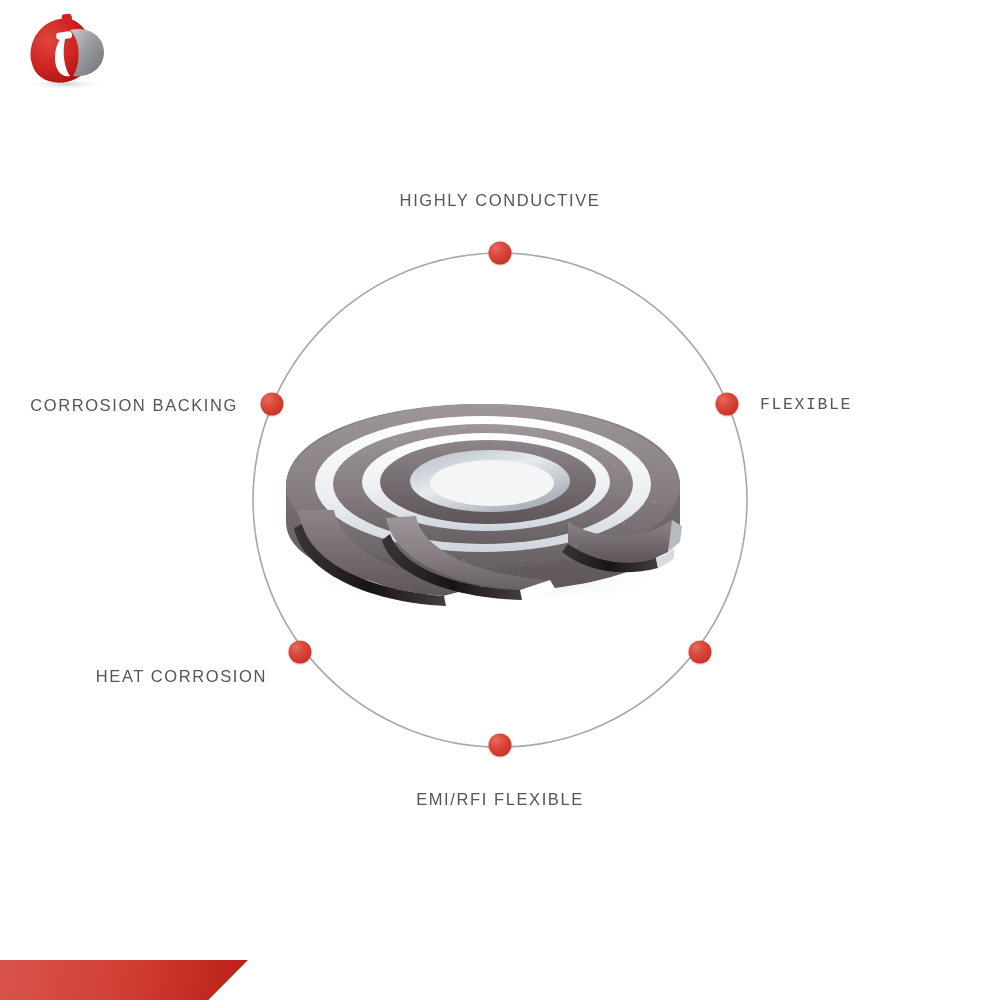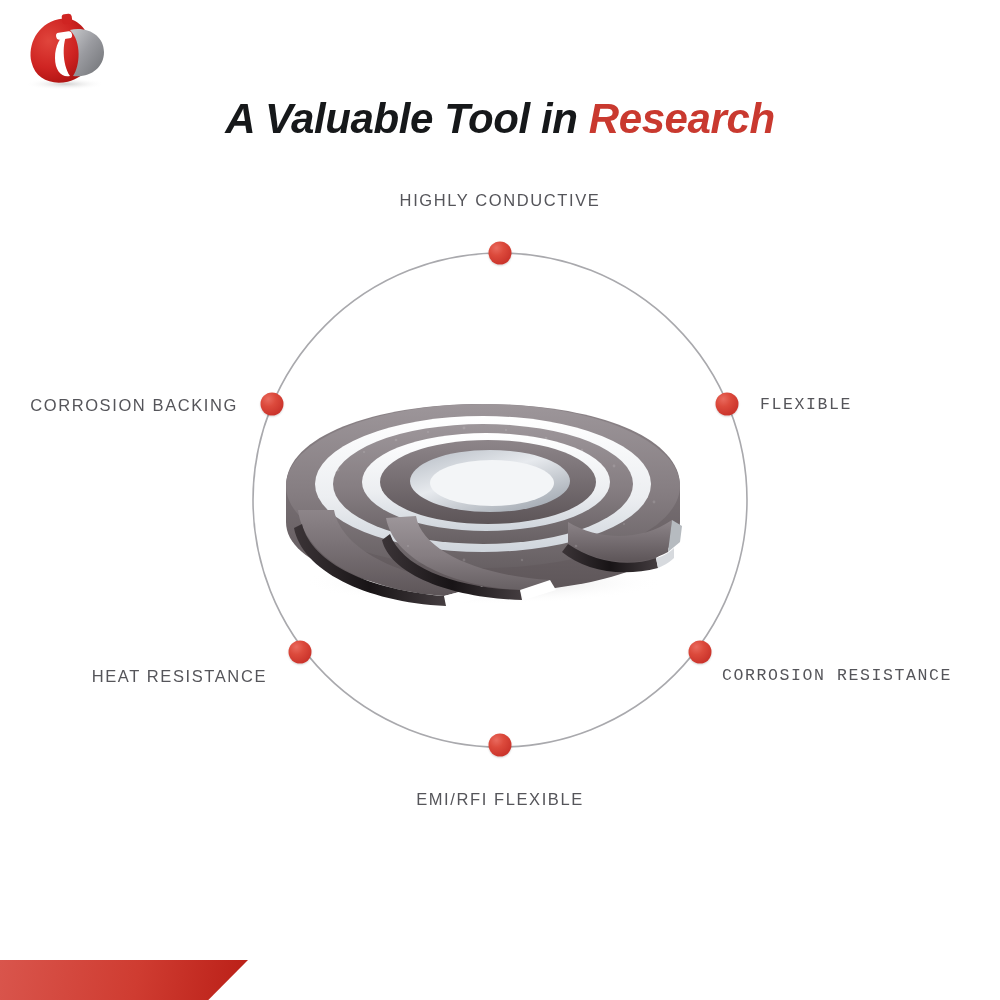"A Valuable Tool in Research" div { html: <div> <span>A Valuable Tool in </span><span>Research</span> </div> -> none }
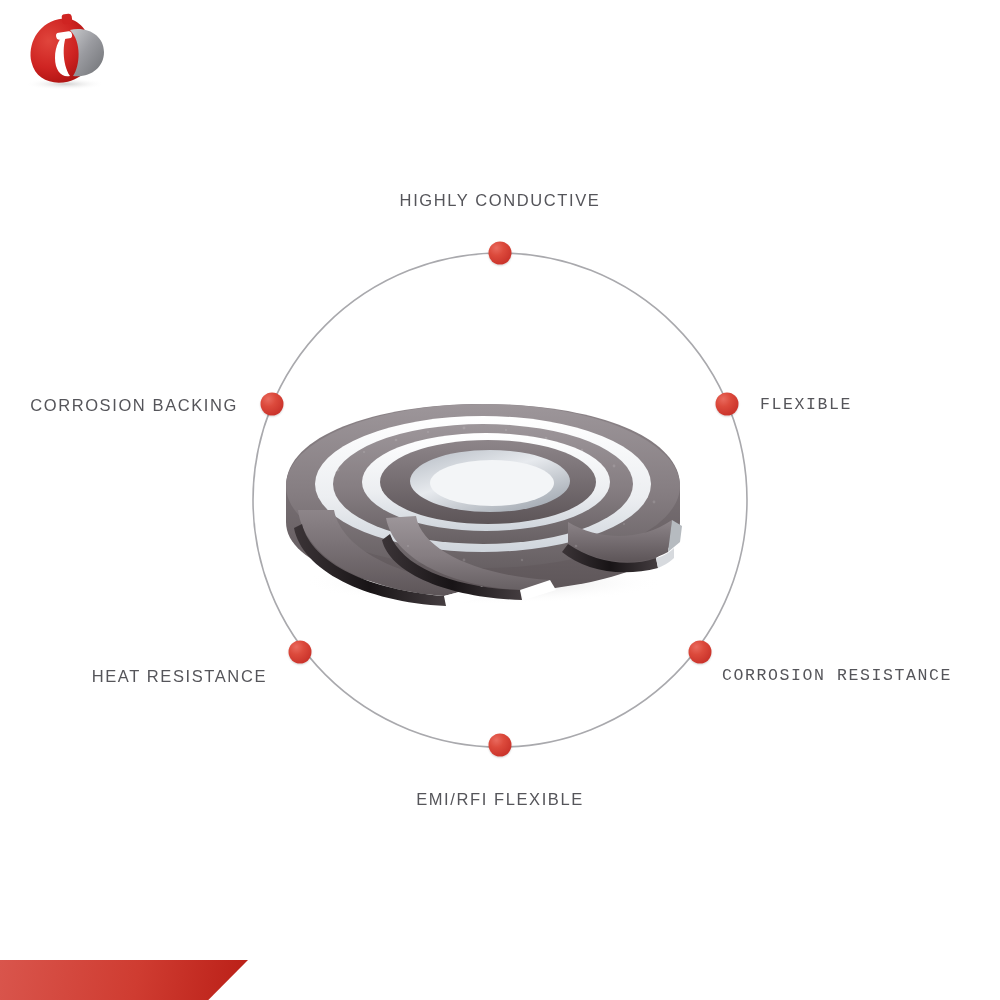"HEAT RESISTANCE" div.node-label { text: RESISTANCE -> CORROSION }
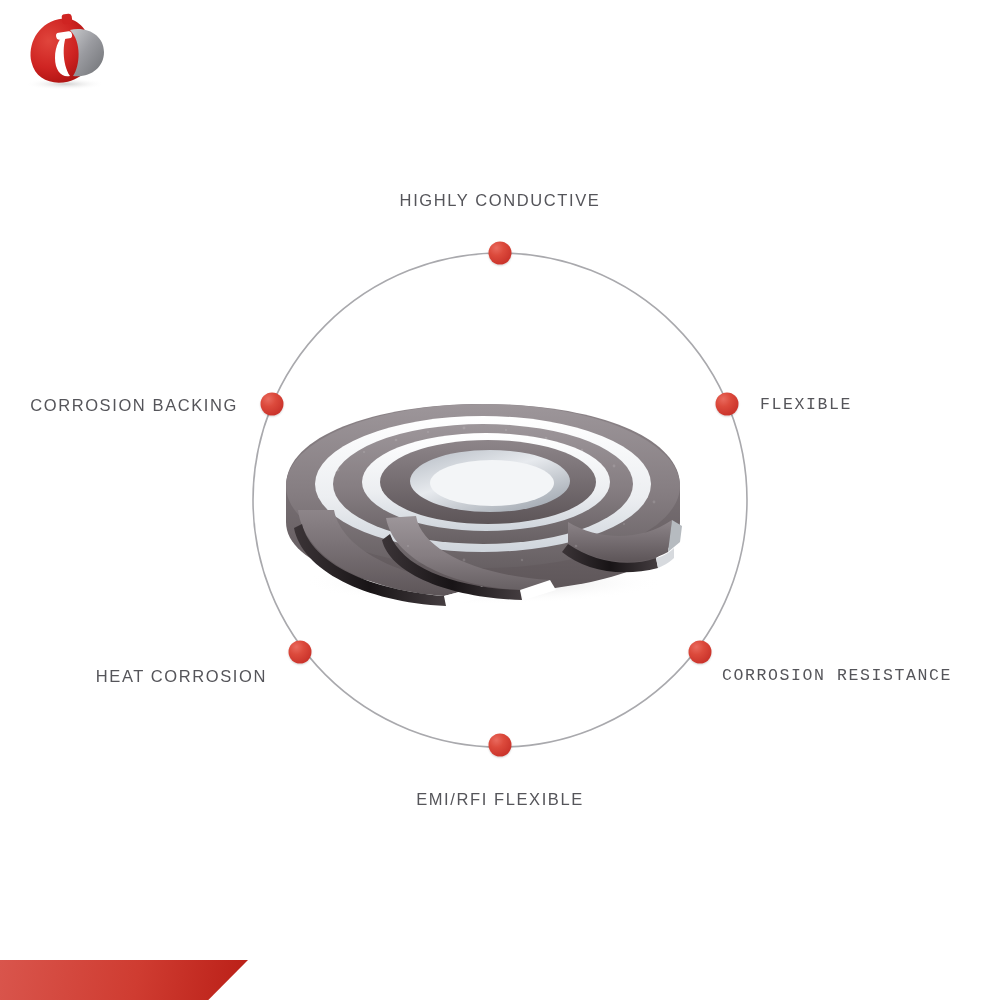"CORROSION RESISTANCE" div.node-label { html: <div>CORROSION RESISTANCE</div> -> none }
